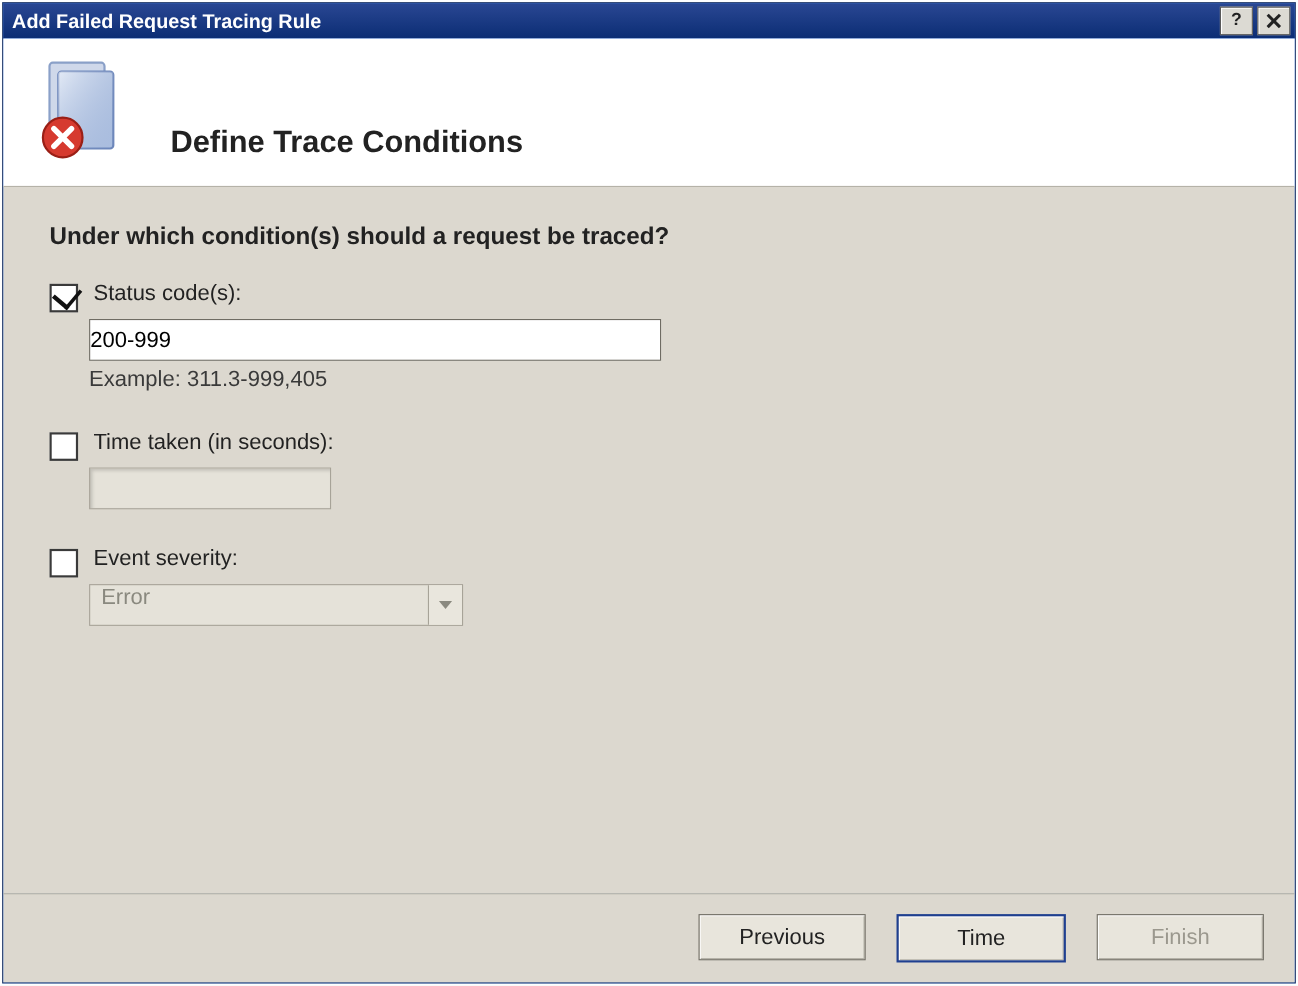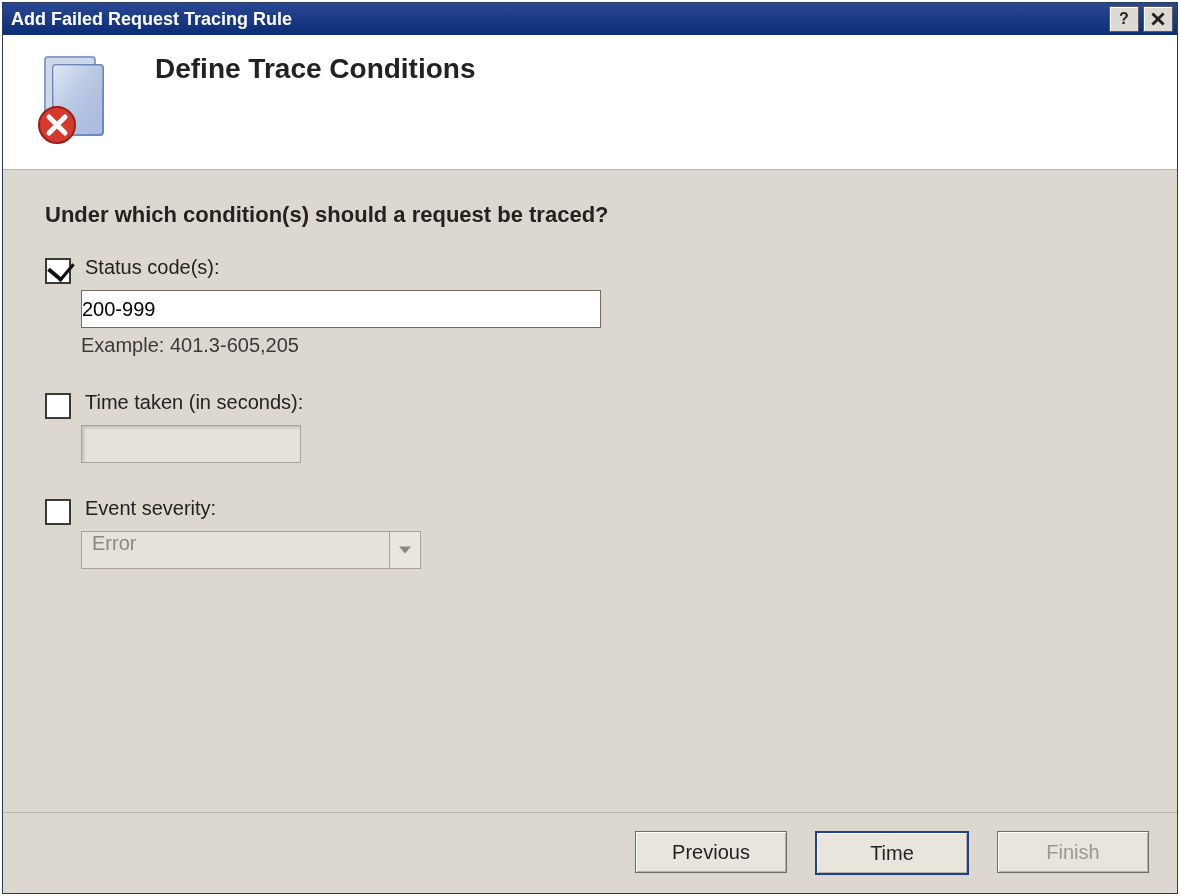"Define Trace Conditions" .header-band { align-items: flex-start -> flex-end }
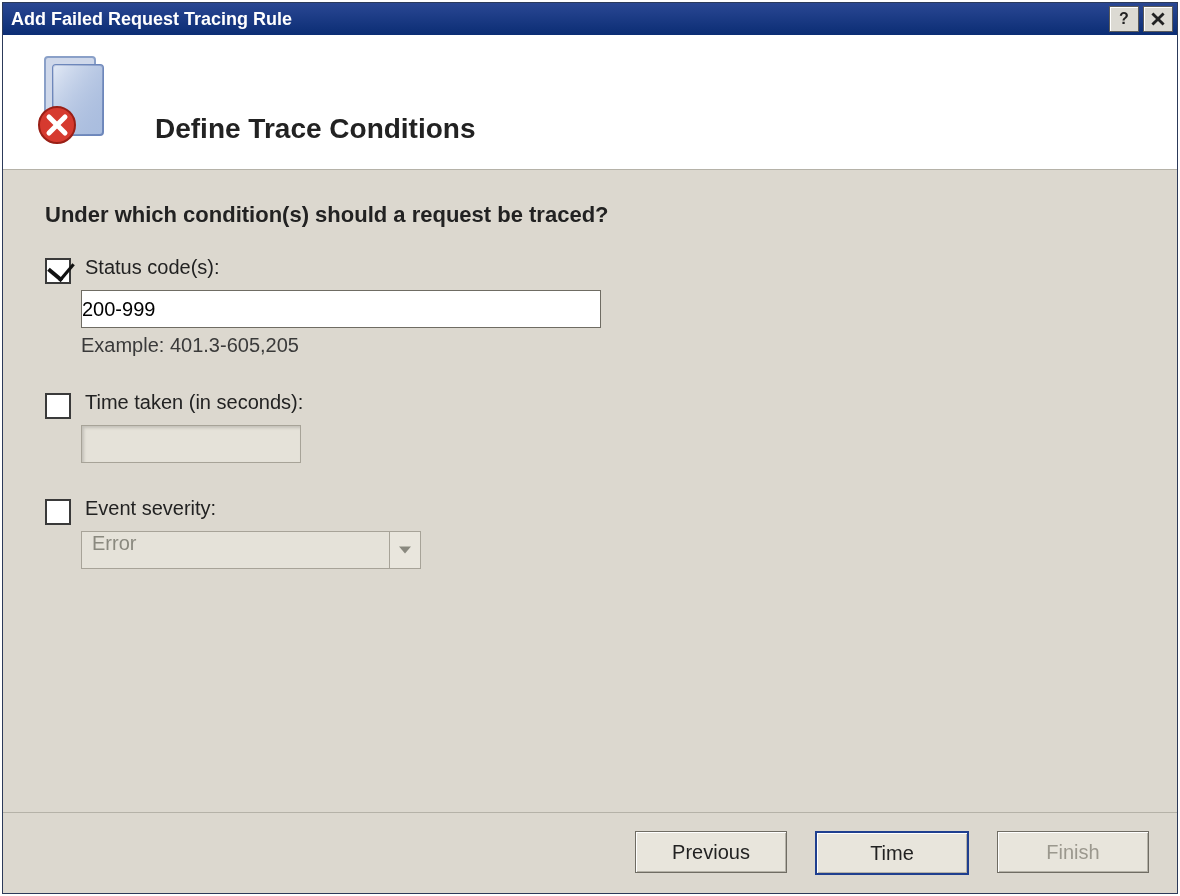"Example: 401.3-605,205" div.hint { text: 401.3-605,205 -> 311.3-999,405 }
